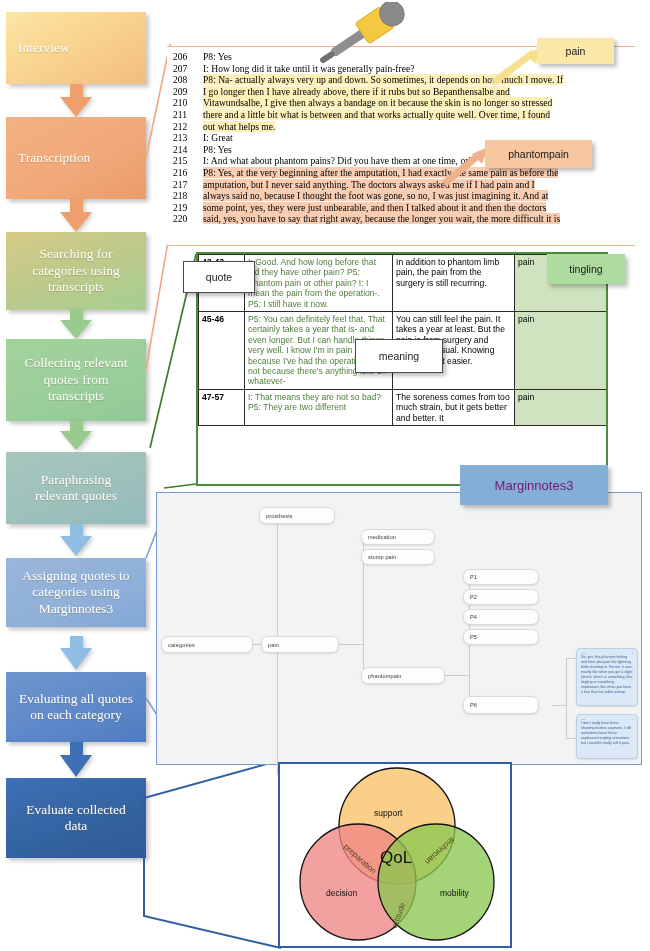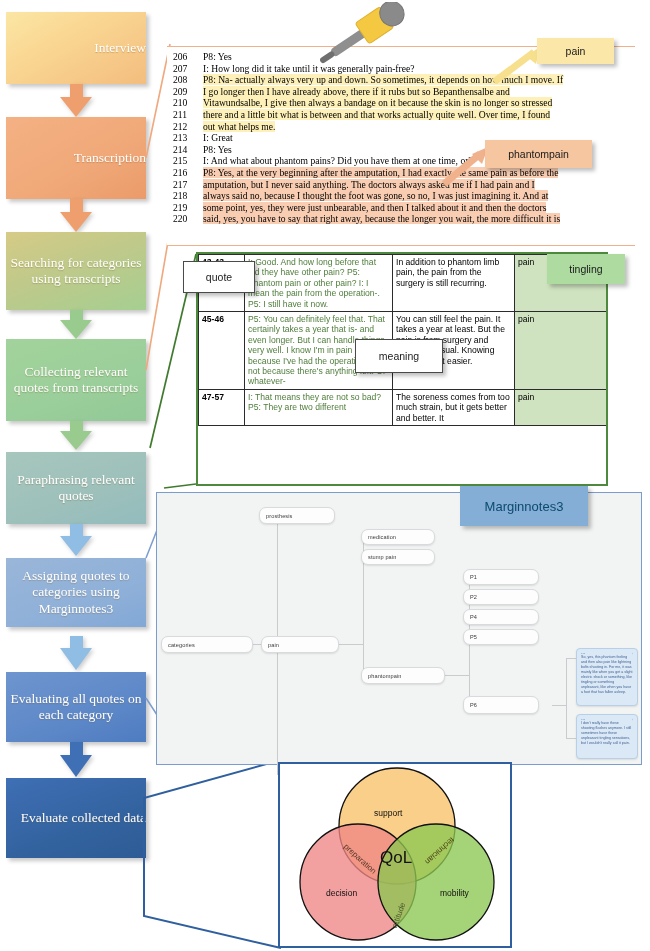"Interview" .flow-box { justify-content: flex-end -> flex-start; padding: 2px 0 -> 2px 12px }
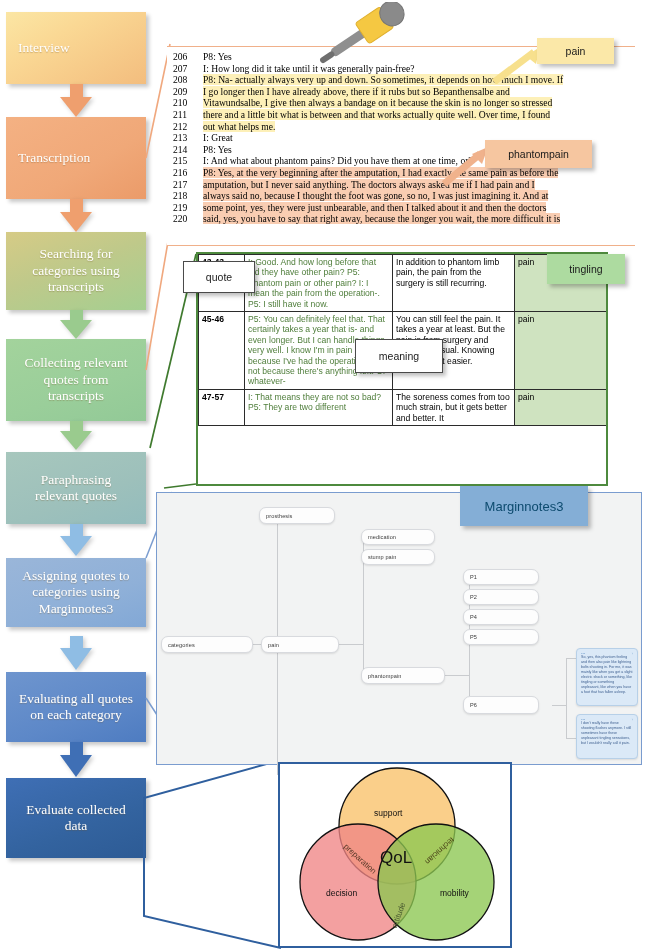"Marginnotes3" #tag-margin { color: #0c4a6e -> #701a75; top: 486px -> 465px; width: 128px -> 148px }
